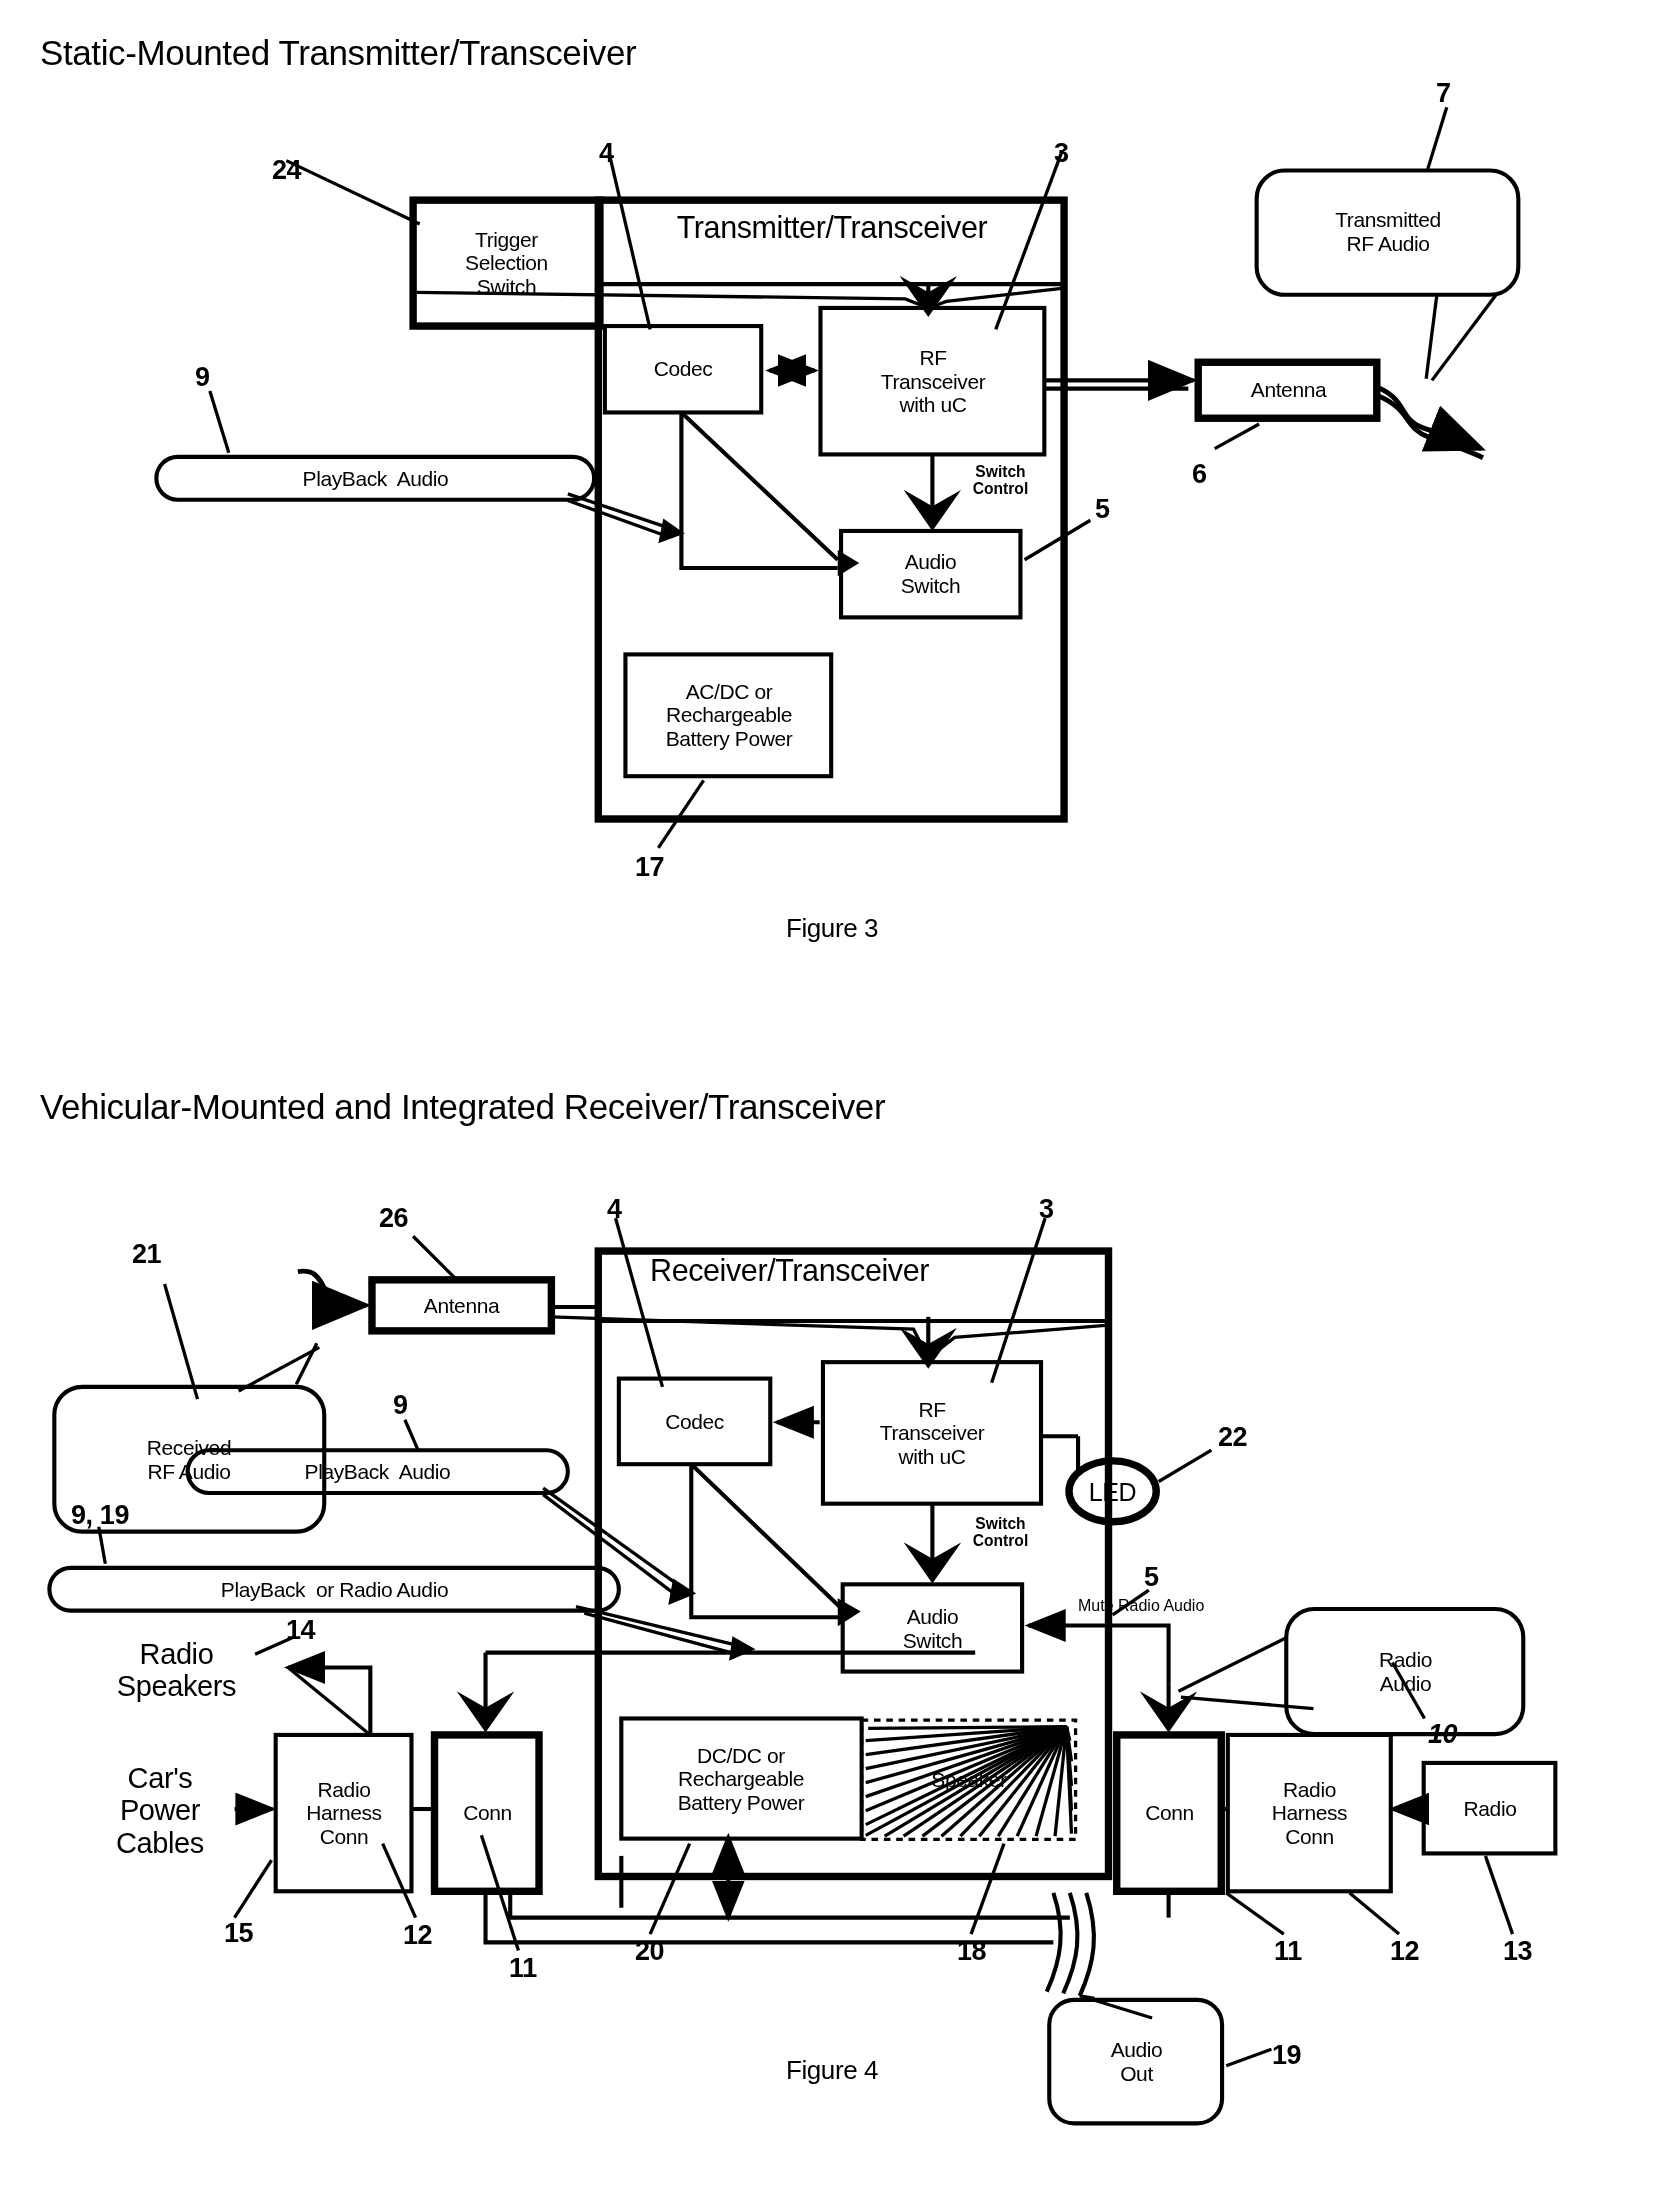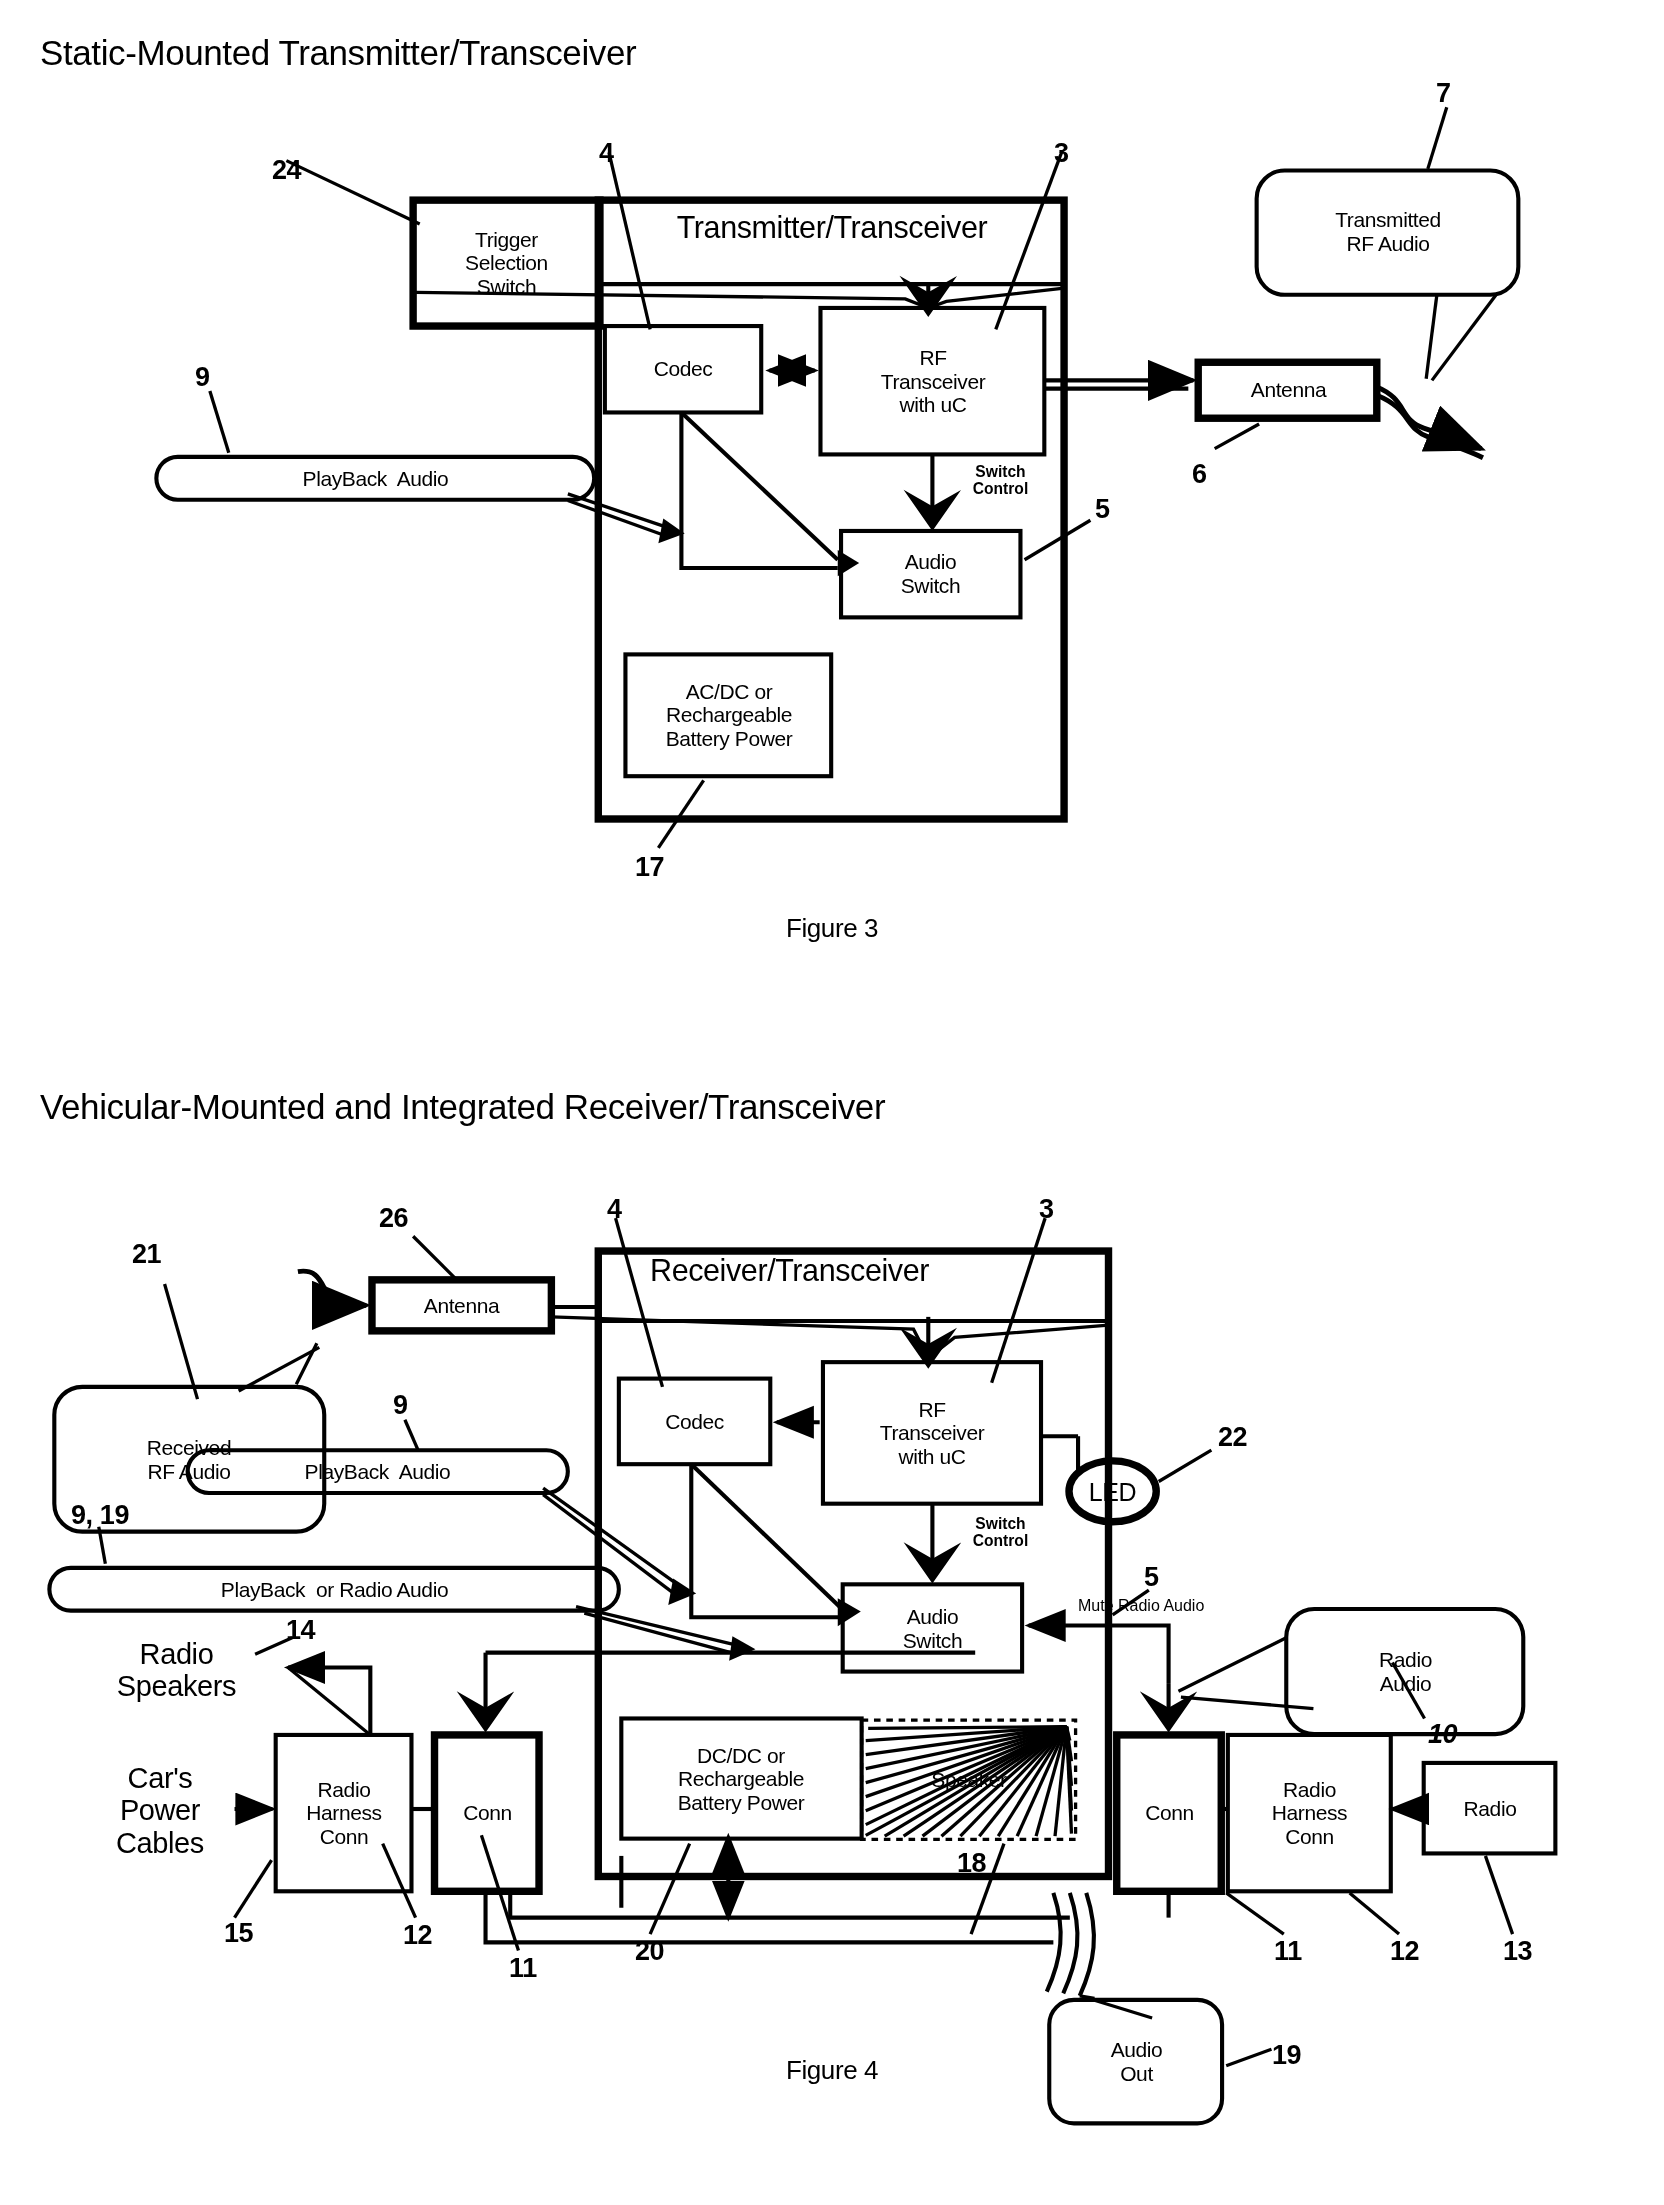"18" div.txt { top: 1848px -> 1936px }
